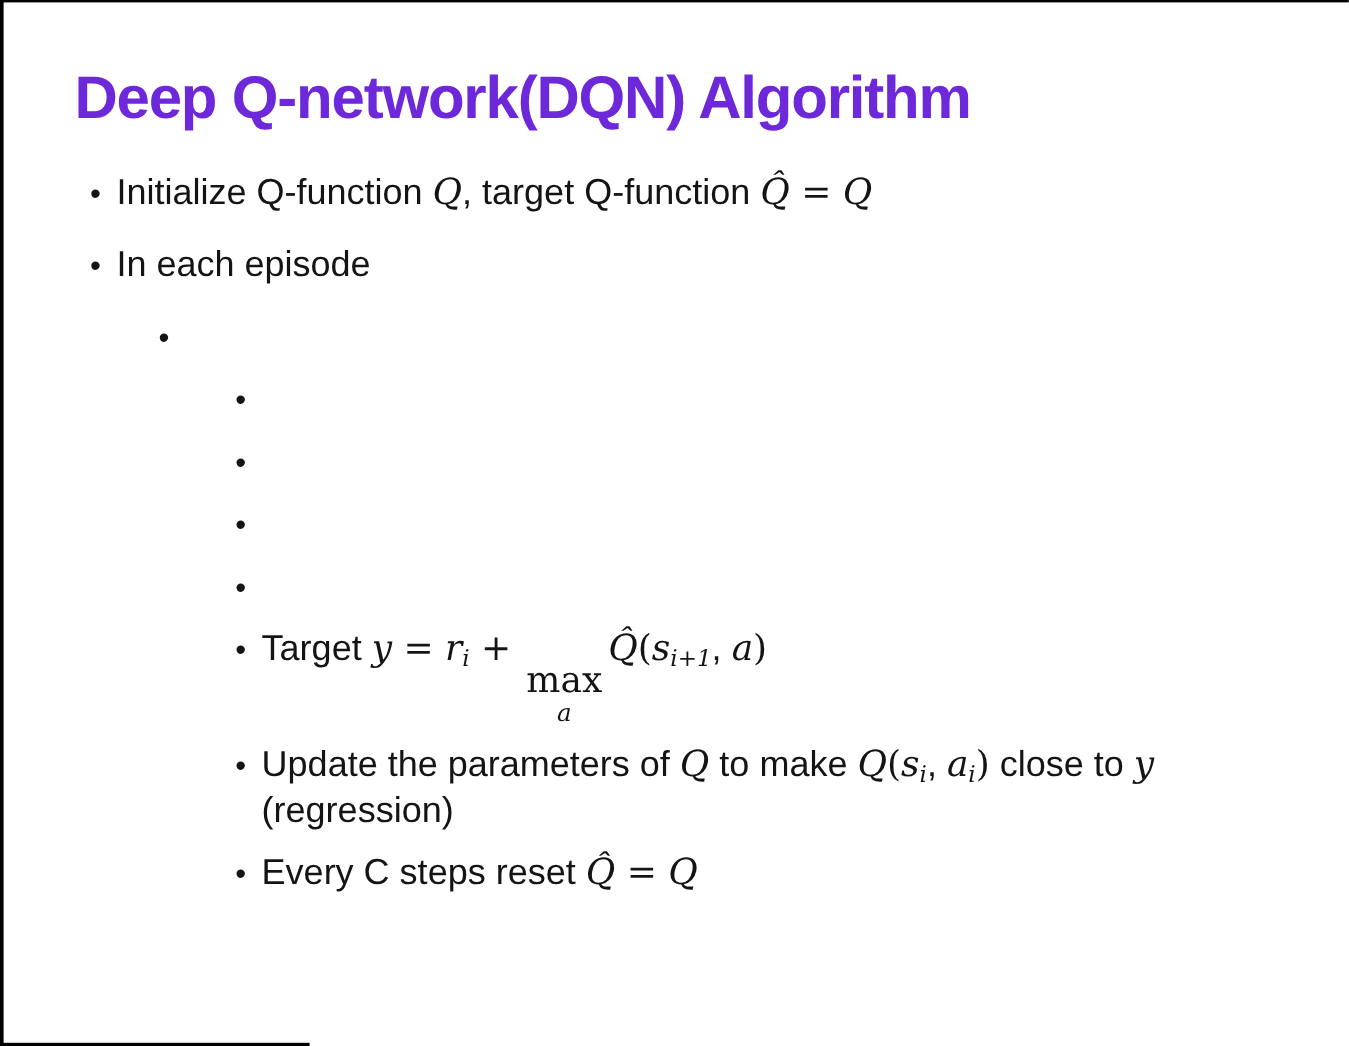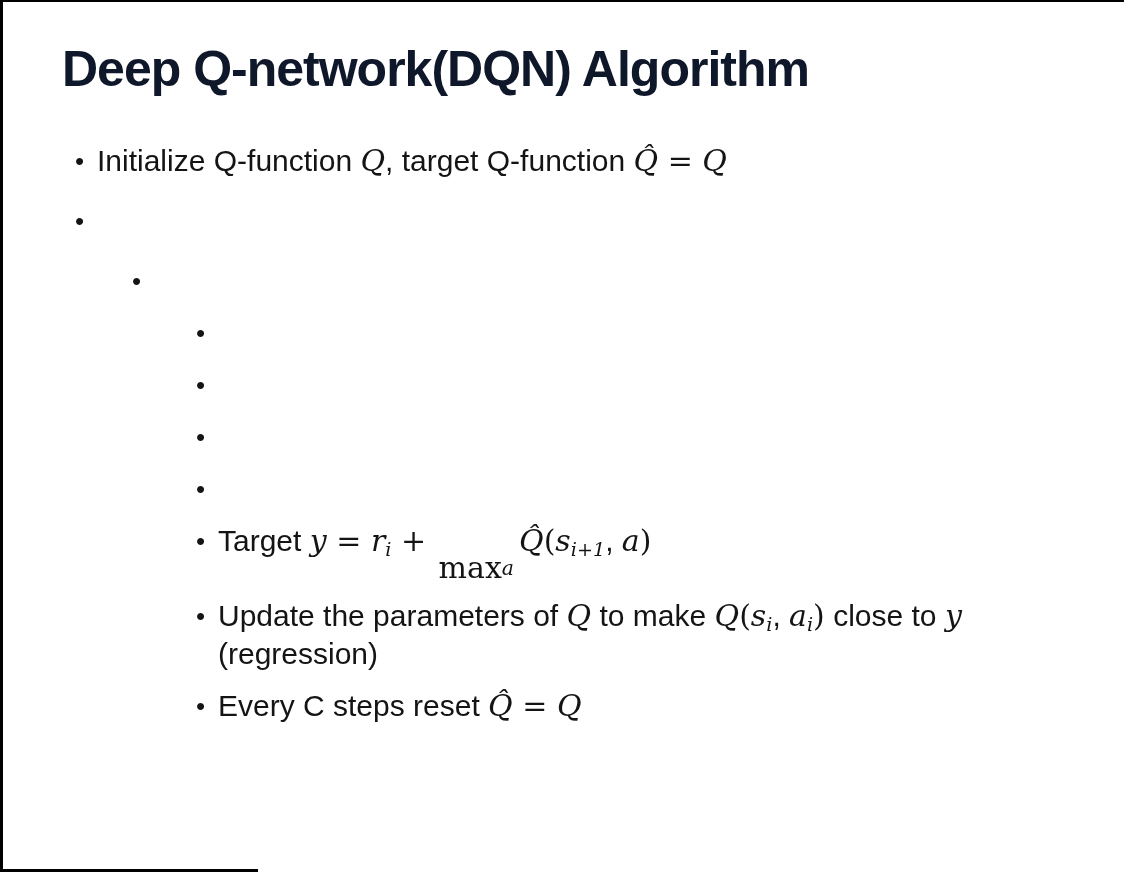"Deep Q-network(DQN) Algorithm" .title { color: #0f172a -> #6d28d9; top: 40px -> 52px }
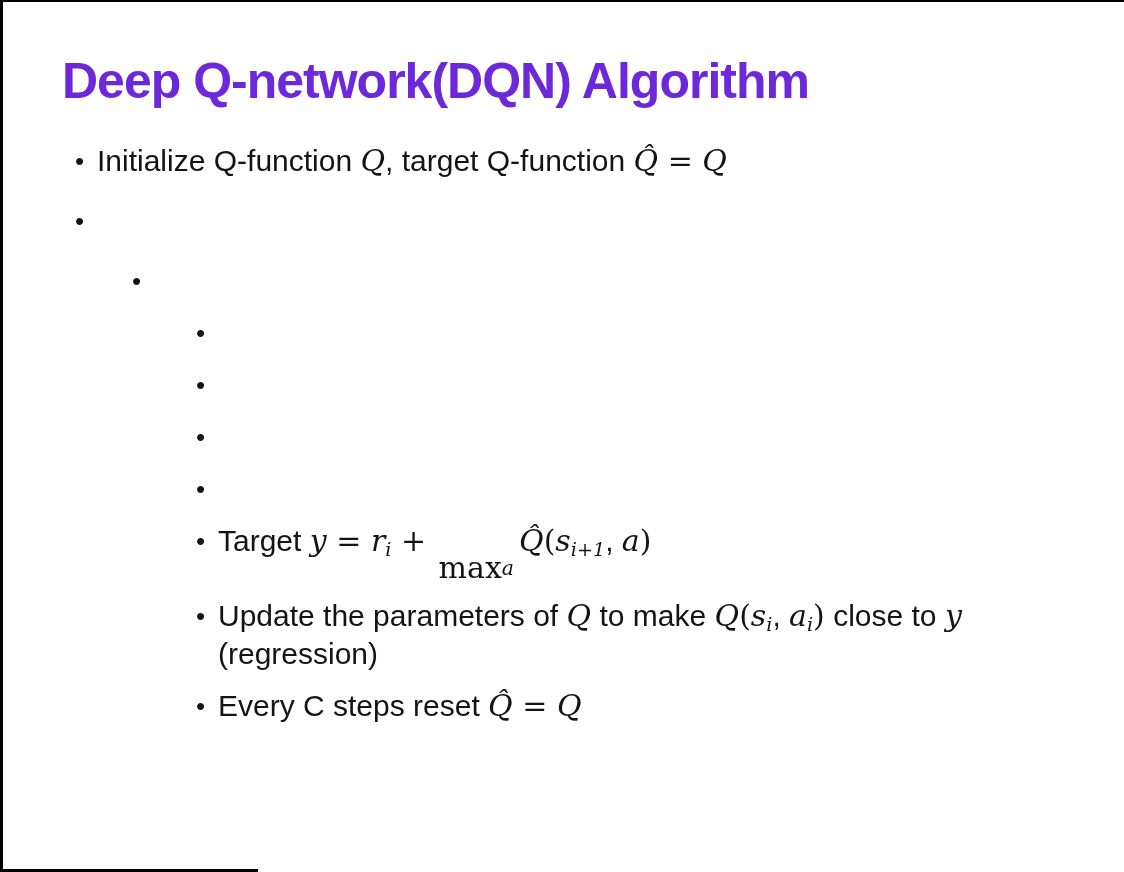"In each episode" span.content { html: none -> <span><span>In each episode</span></span> }
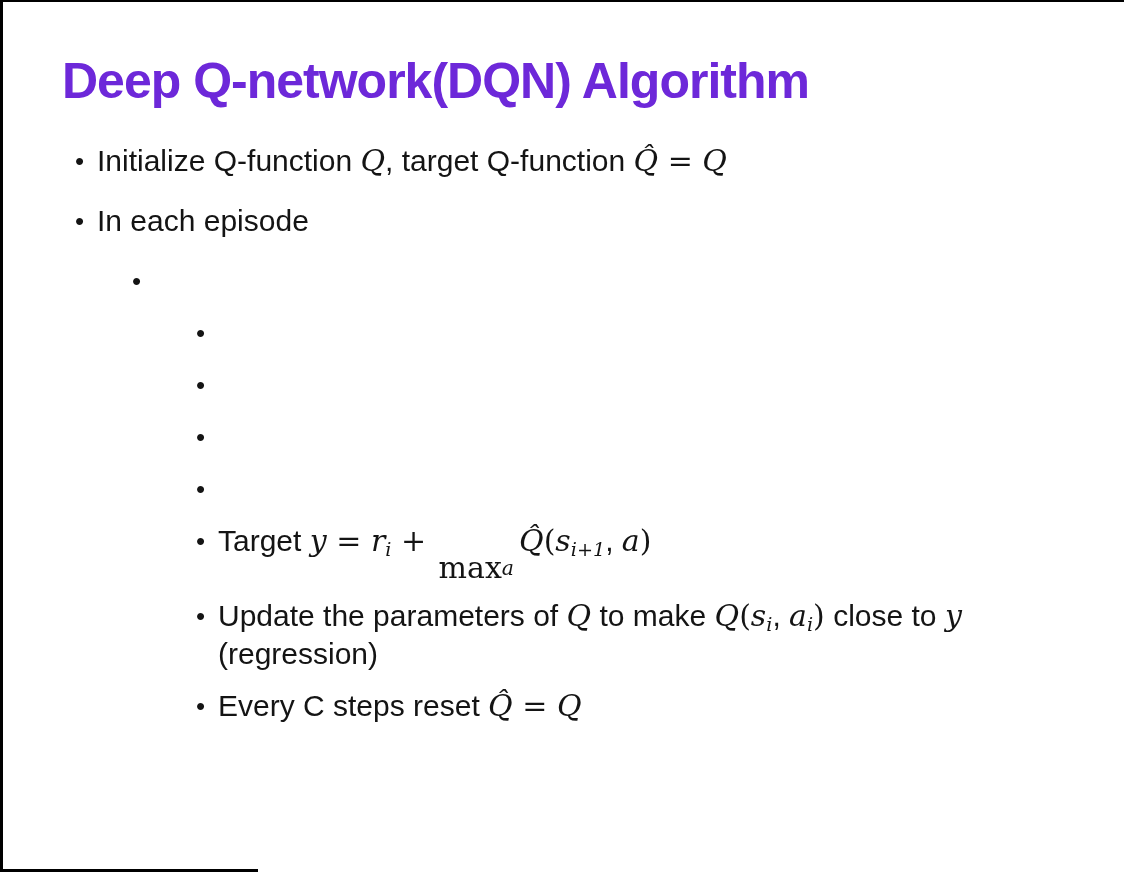"max" .maxstack { flex-direction: row -> column }
